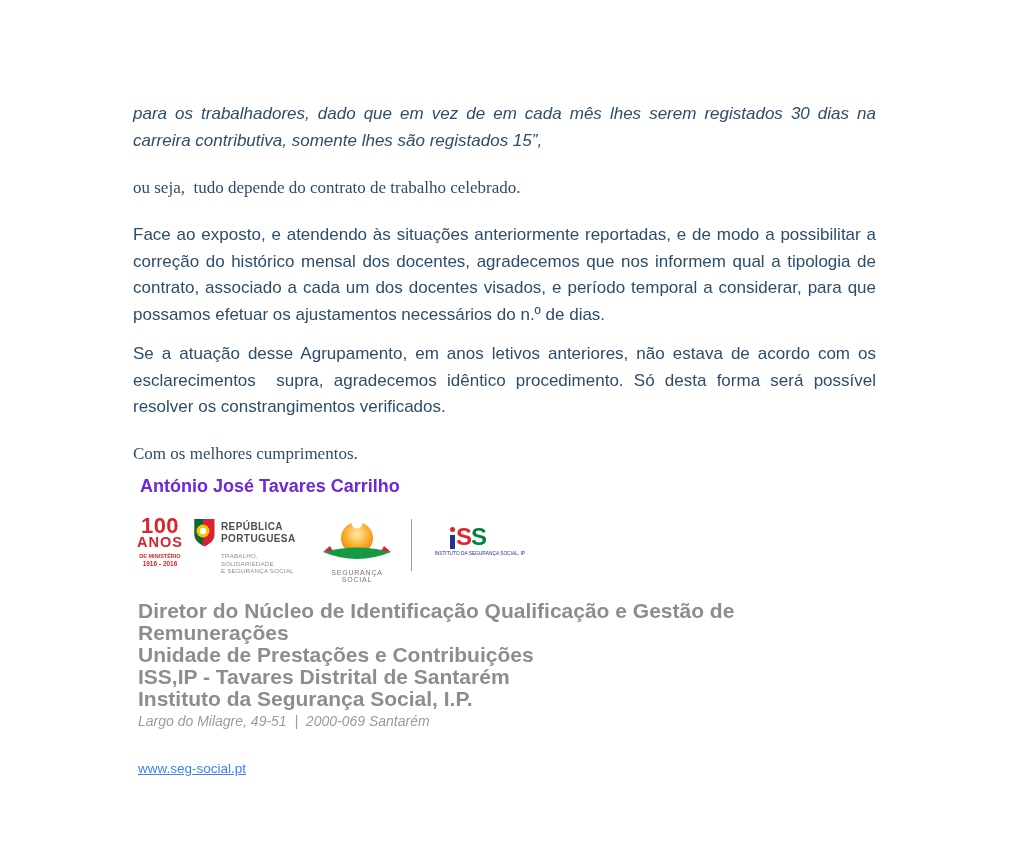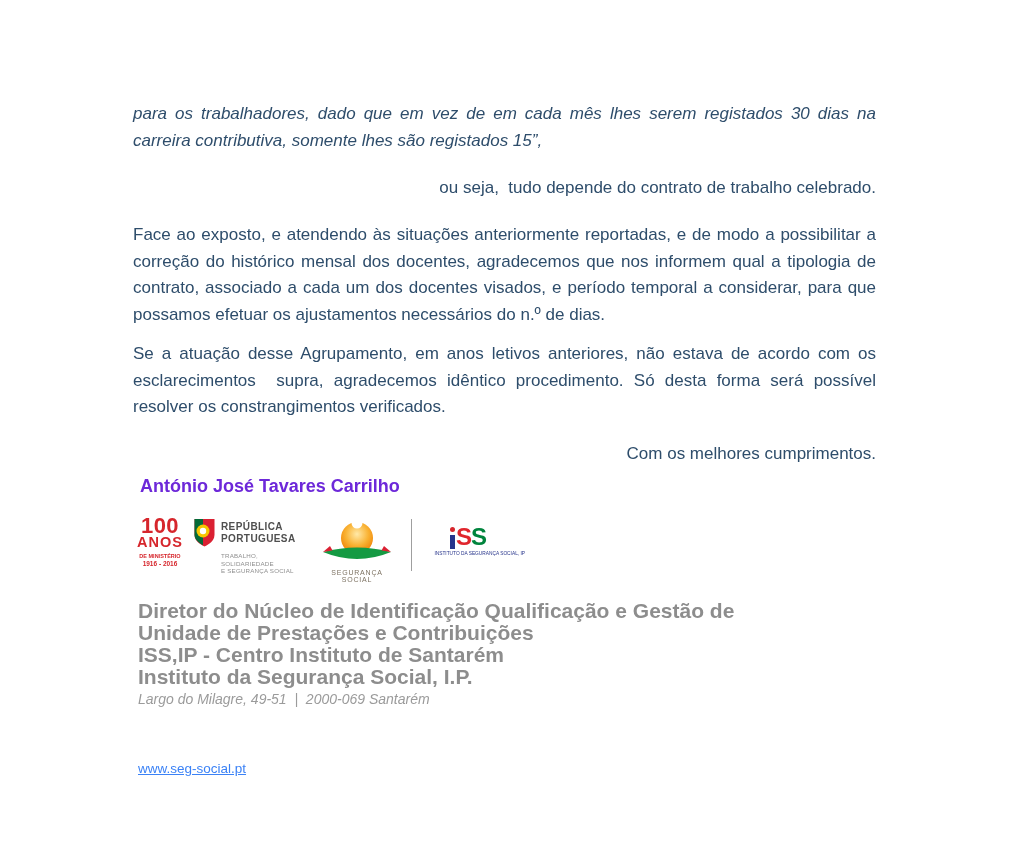"ou seja, tudo depende do" .para.left { font-family: none -> Liberation Serif, serif; text-align: right -> left }
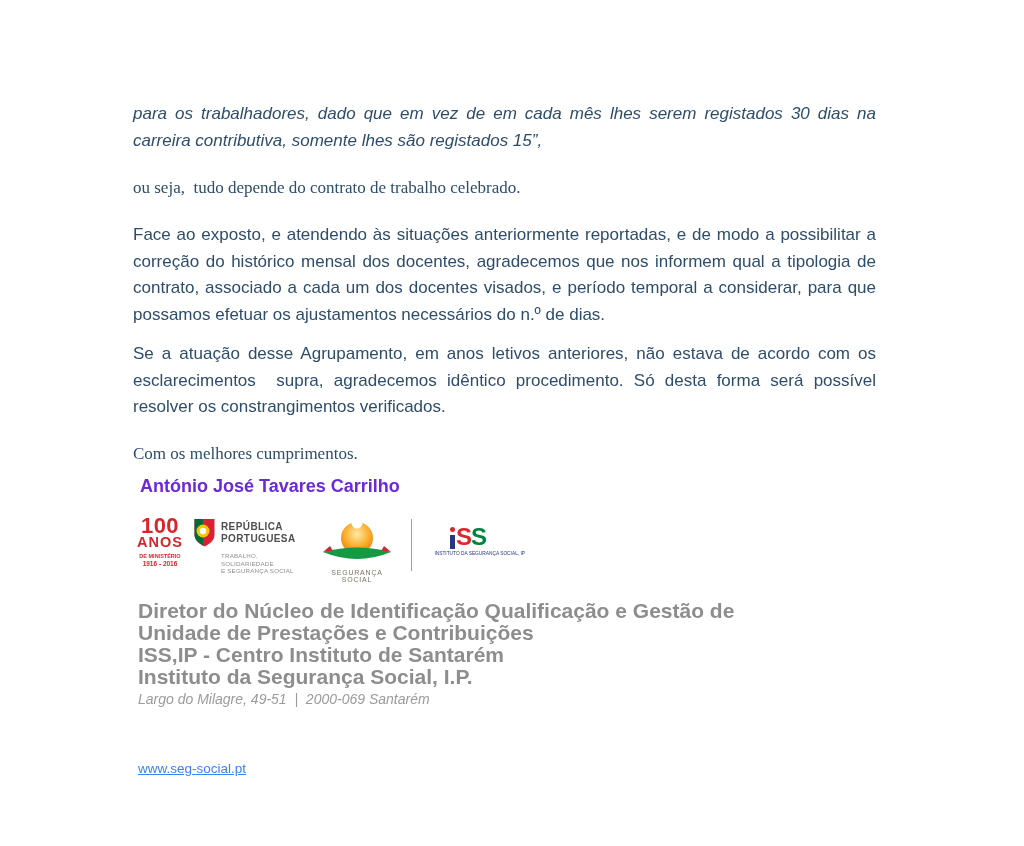"Remunerações" div.f-line { html: none -> <div>Remunerações</div> }
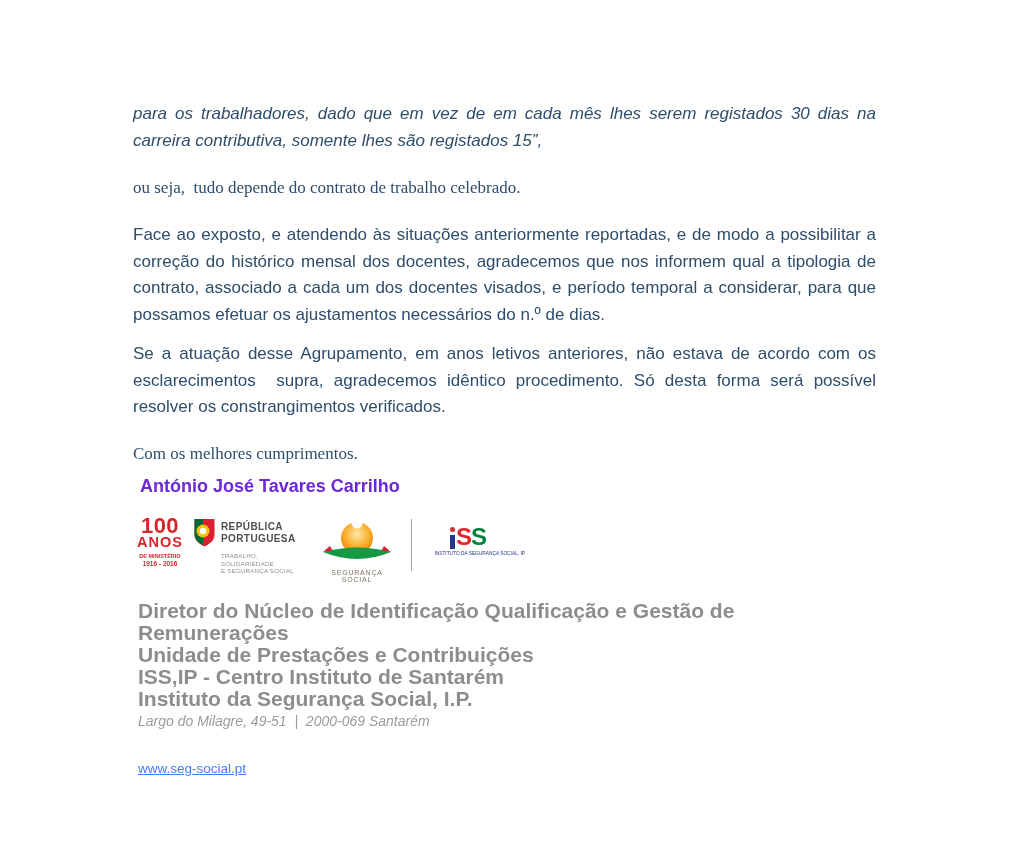"ISS,IP - Centro Instituto de" div.f-line { text: Centro Instituto -> Tavares Distrital }
